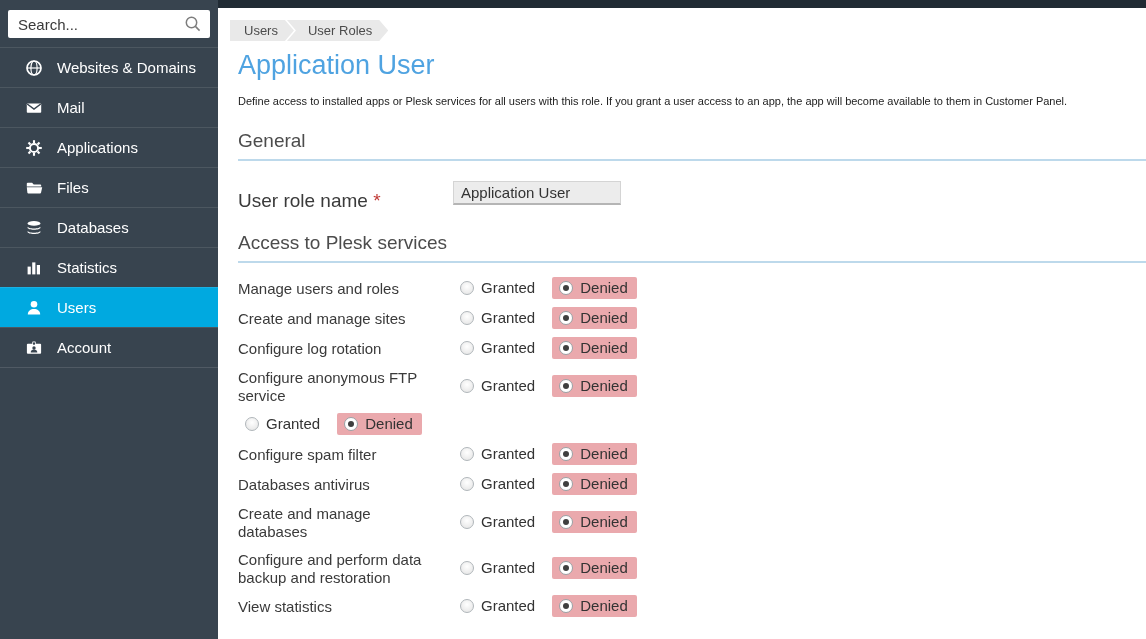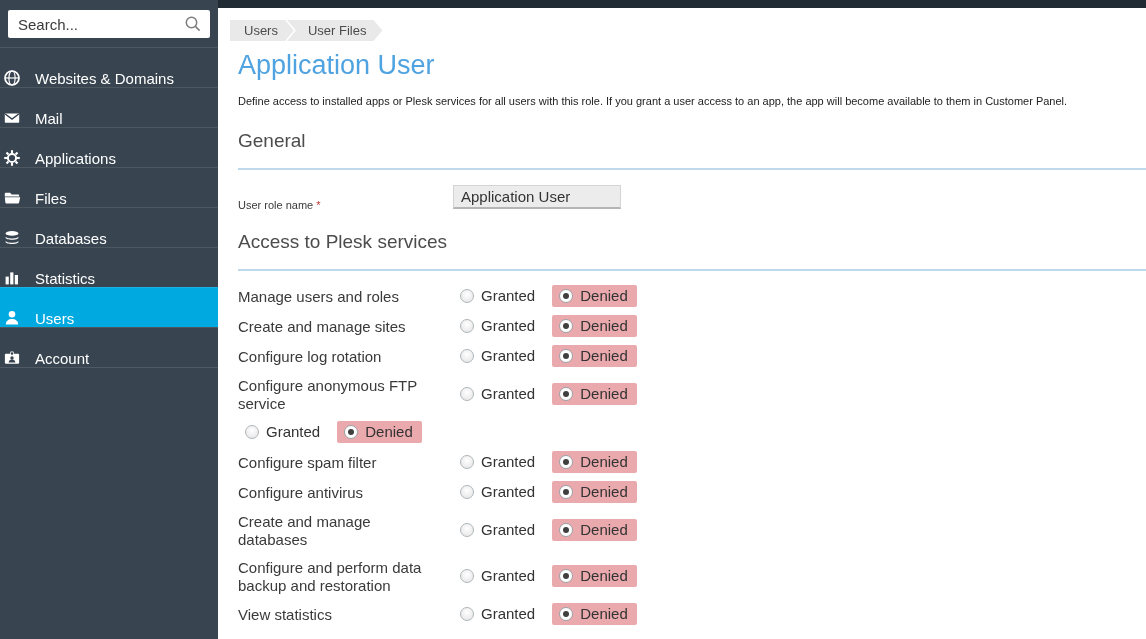"User Files" span.crumb { text: Files -> Roles }
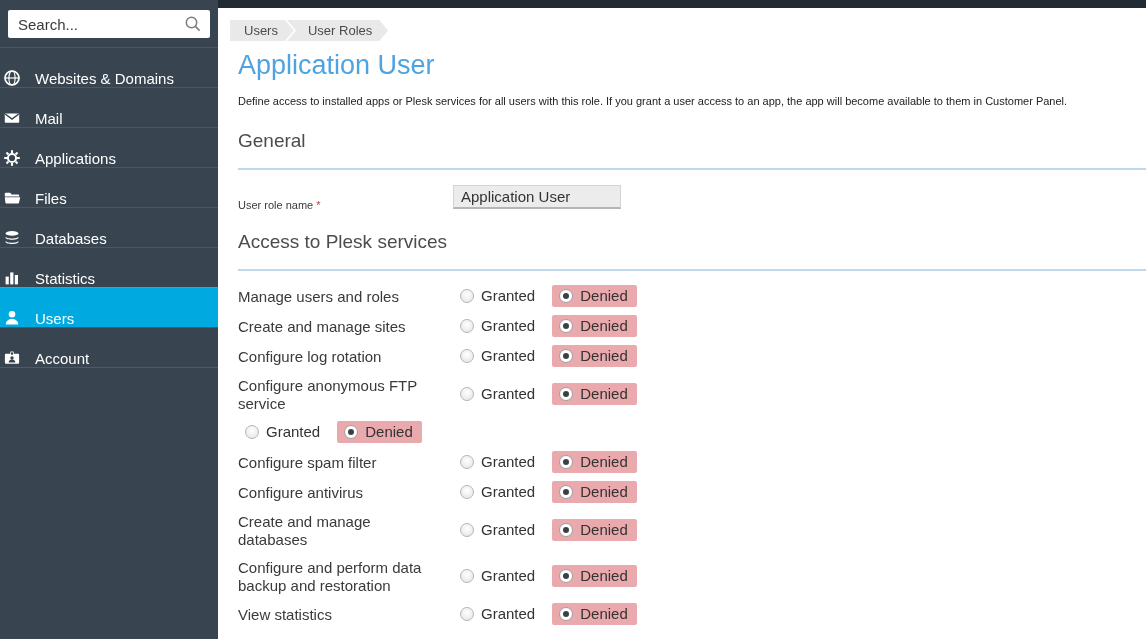"Websites & Domains" .nav-item { align-items: flex-end -> center; padding-left: 2px -> 24px }
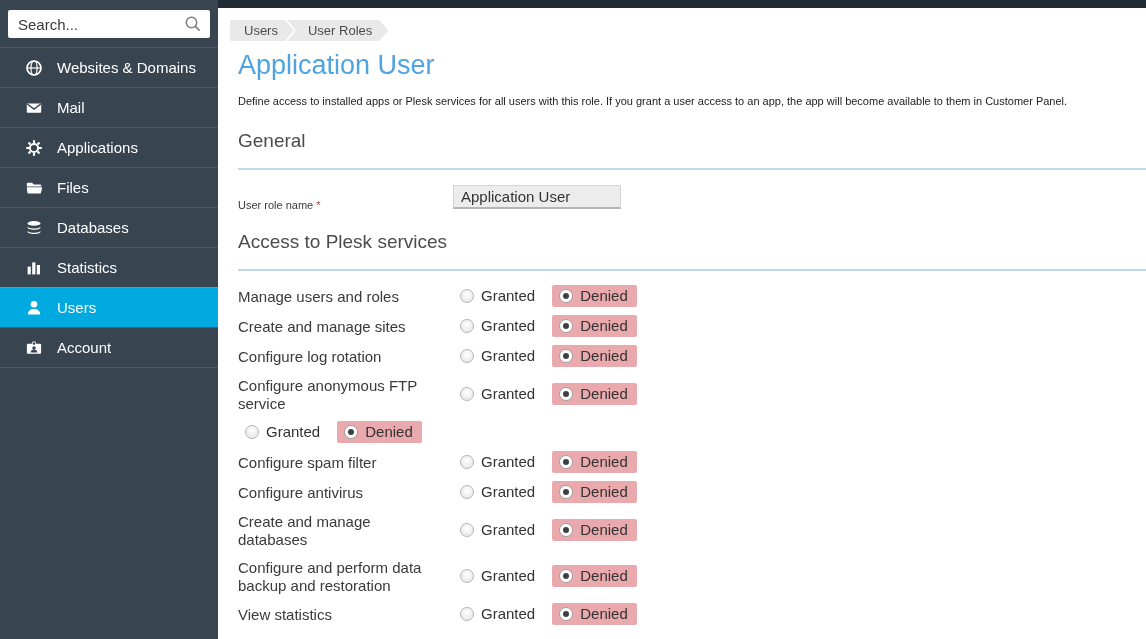"General" .section-heading { padding-bottom: 16px -> 7px }
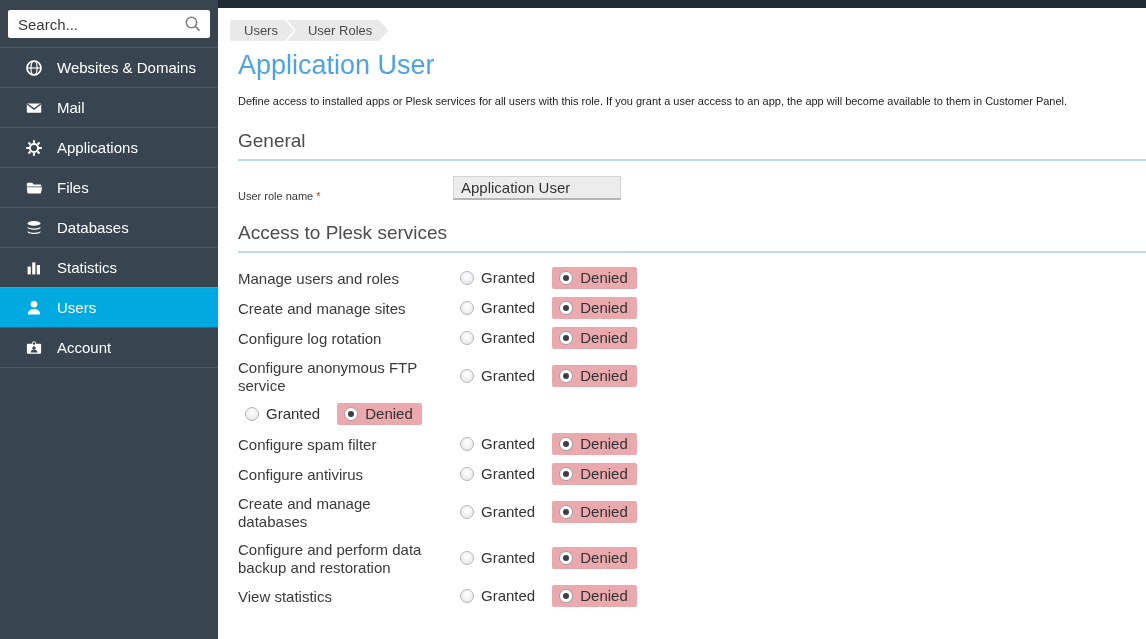"User role name *" .form-label { font-size: 11px -> 19px }
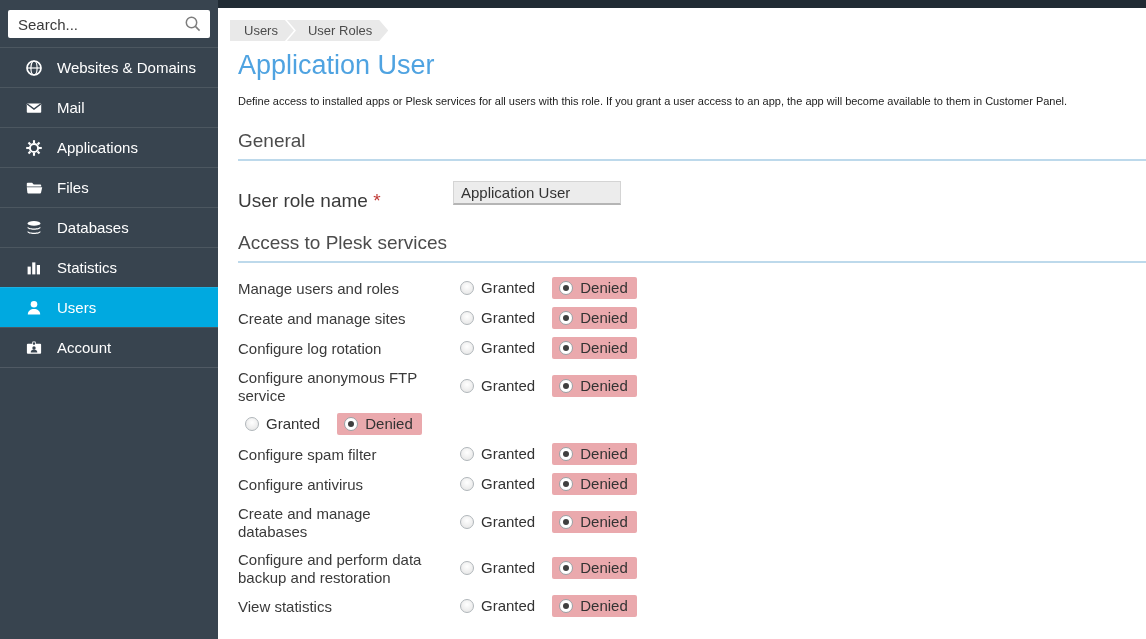"Configure antivirus" span.service-label { text: Configure -> Databases }
